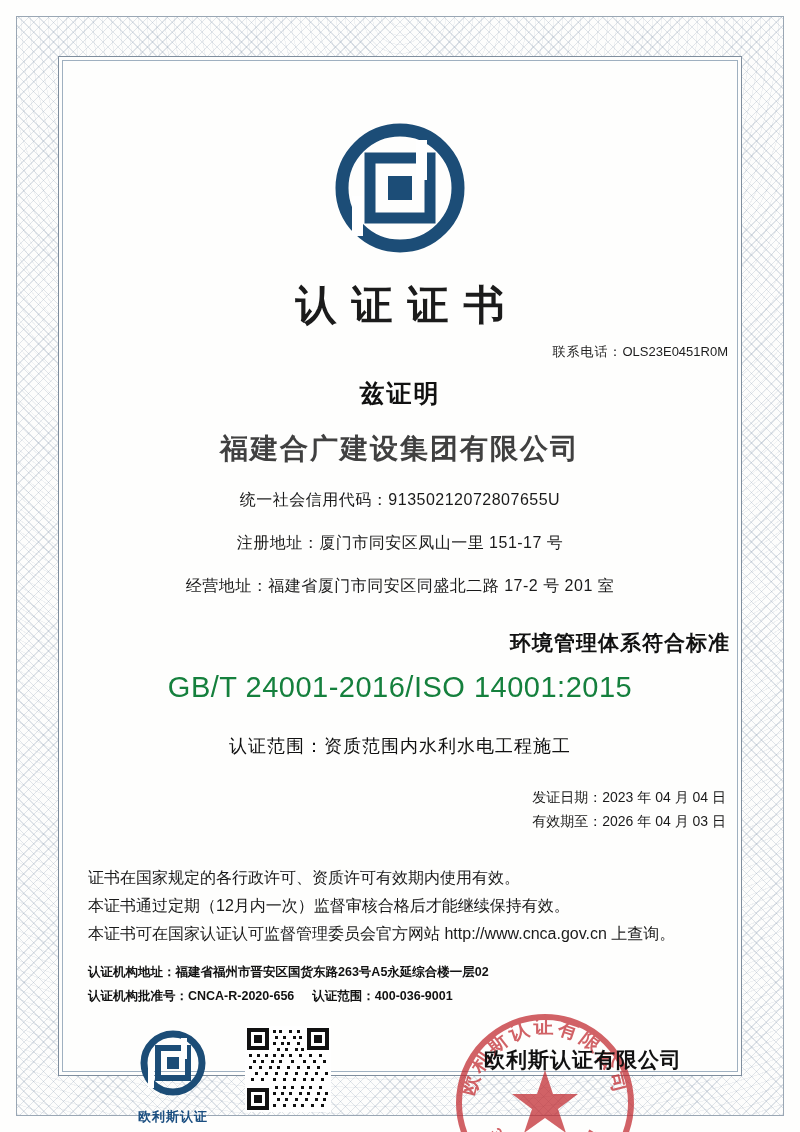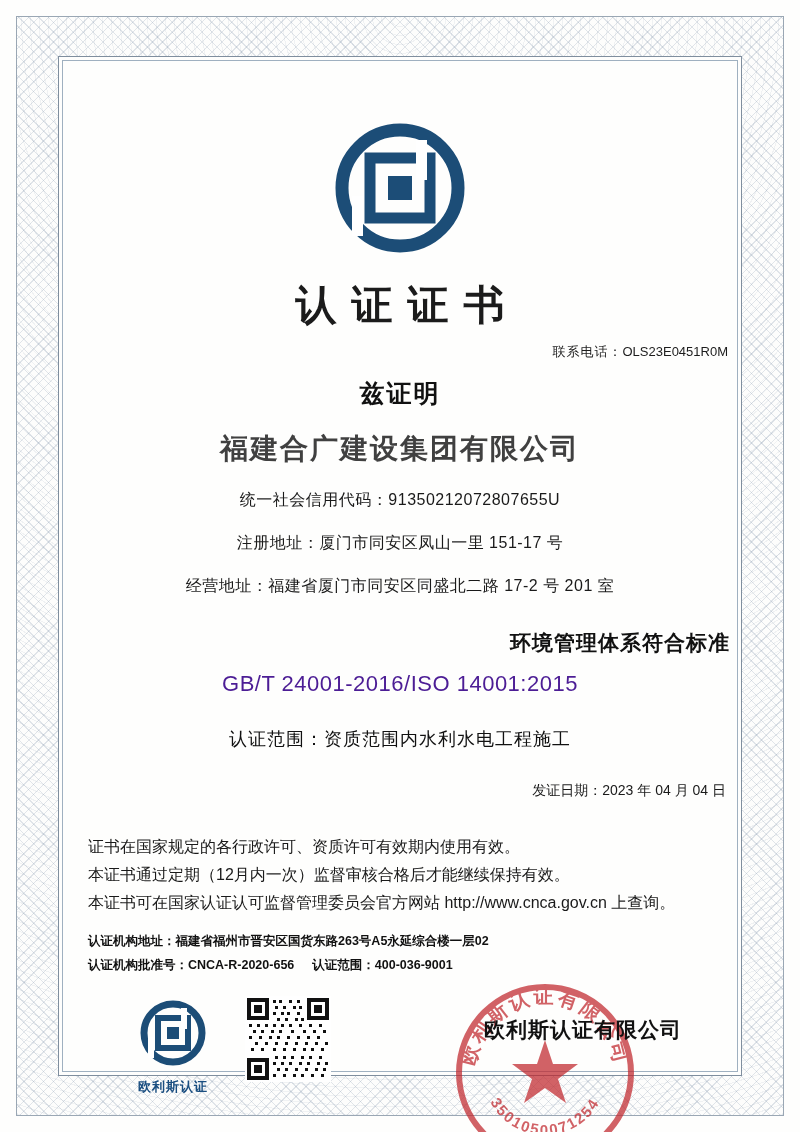"GB/T 24001-2016/ISO 14001:2015" .standard-code { color: #4c1d95 -> #15803d; font-size: 22px -> 29px }
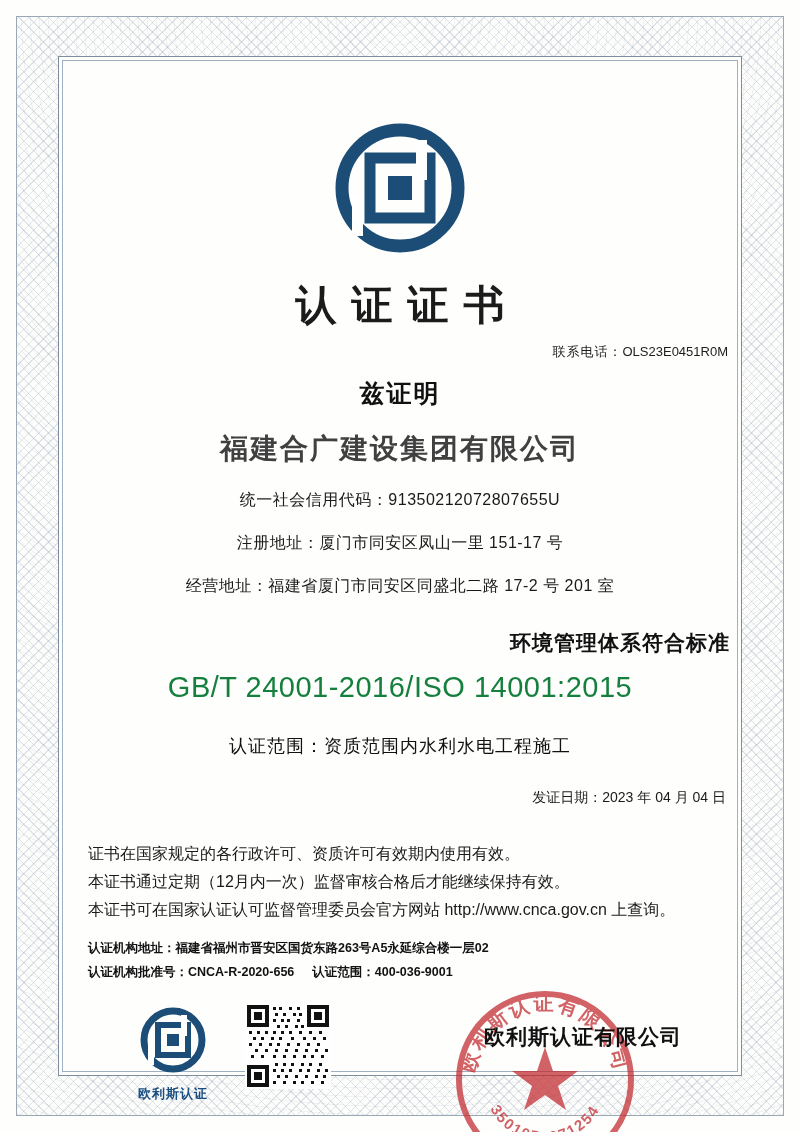"有效期至：2026 年 04 月 03" div { html: none -> <div> <span>有效期至：</span><span>2026 年 04 月 03 日</span> </div> }
